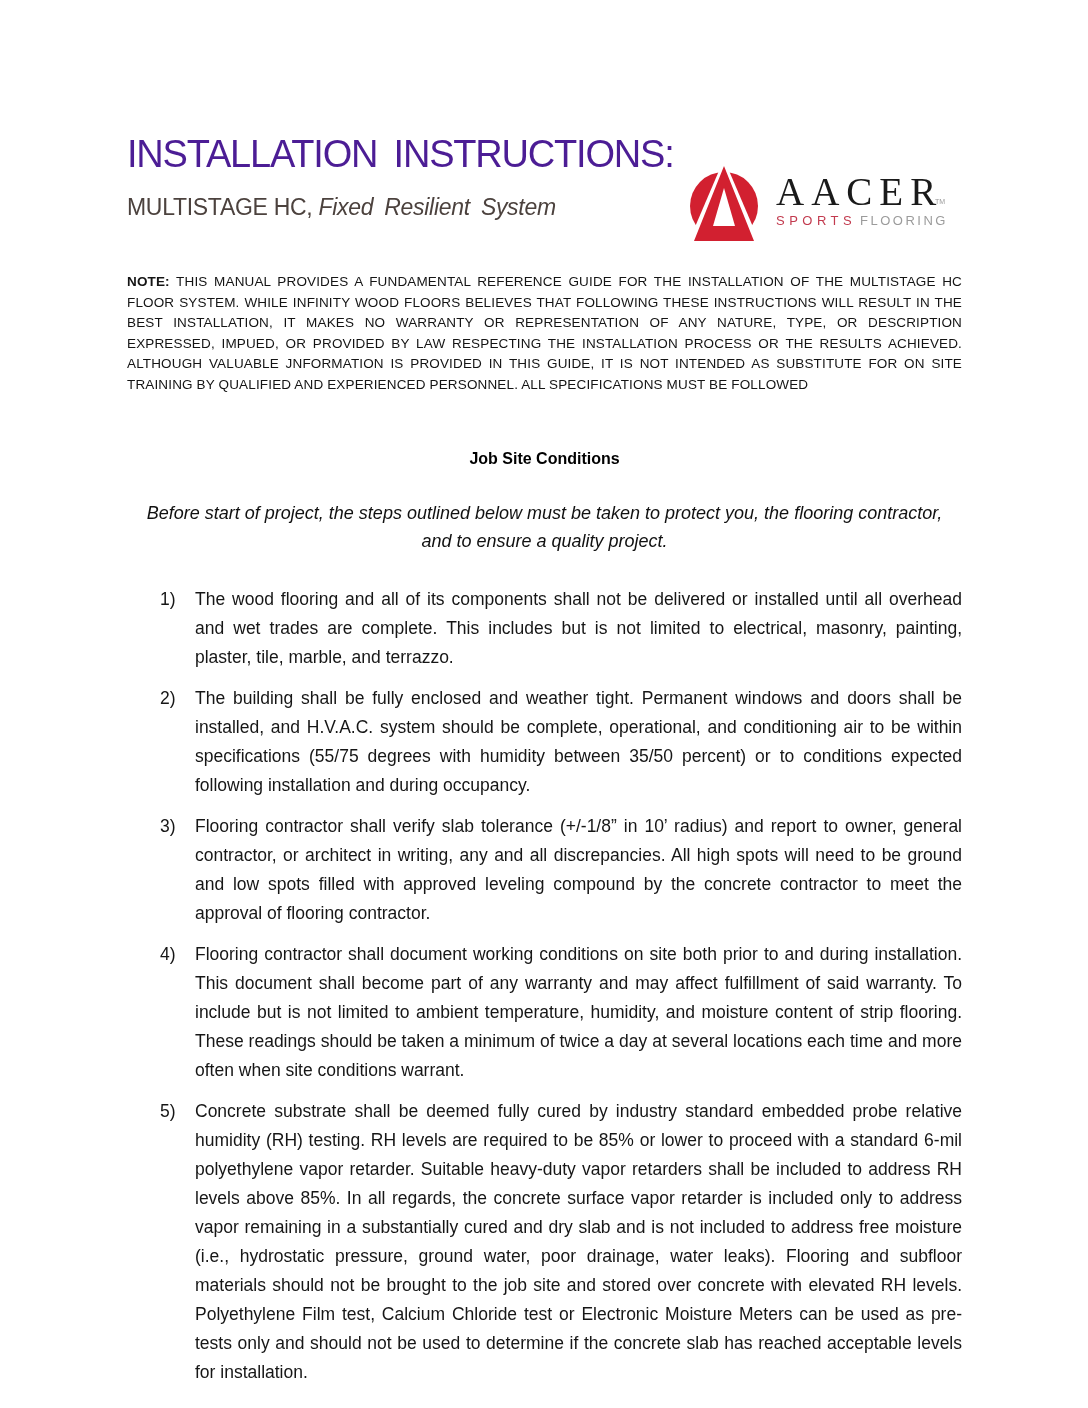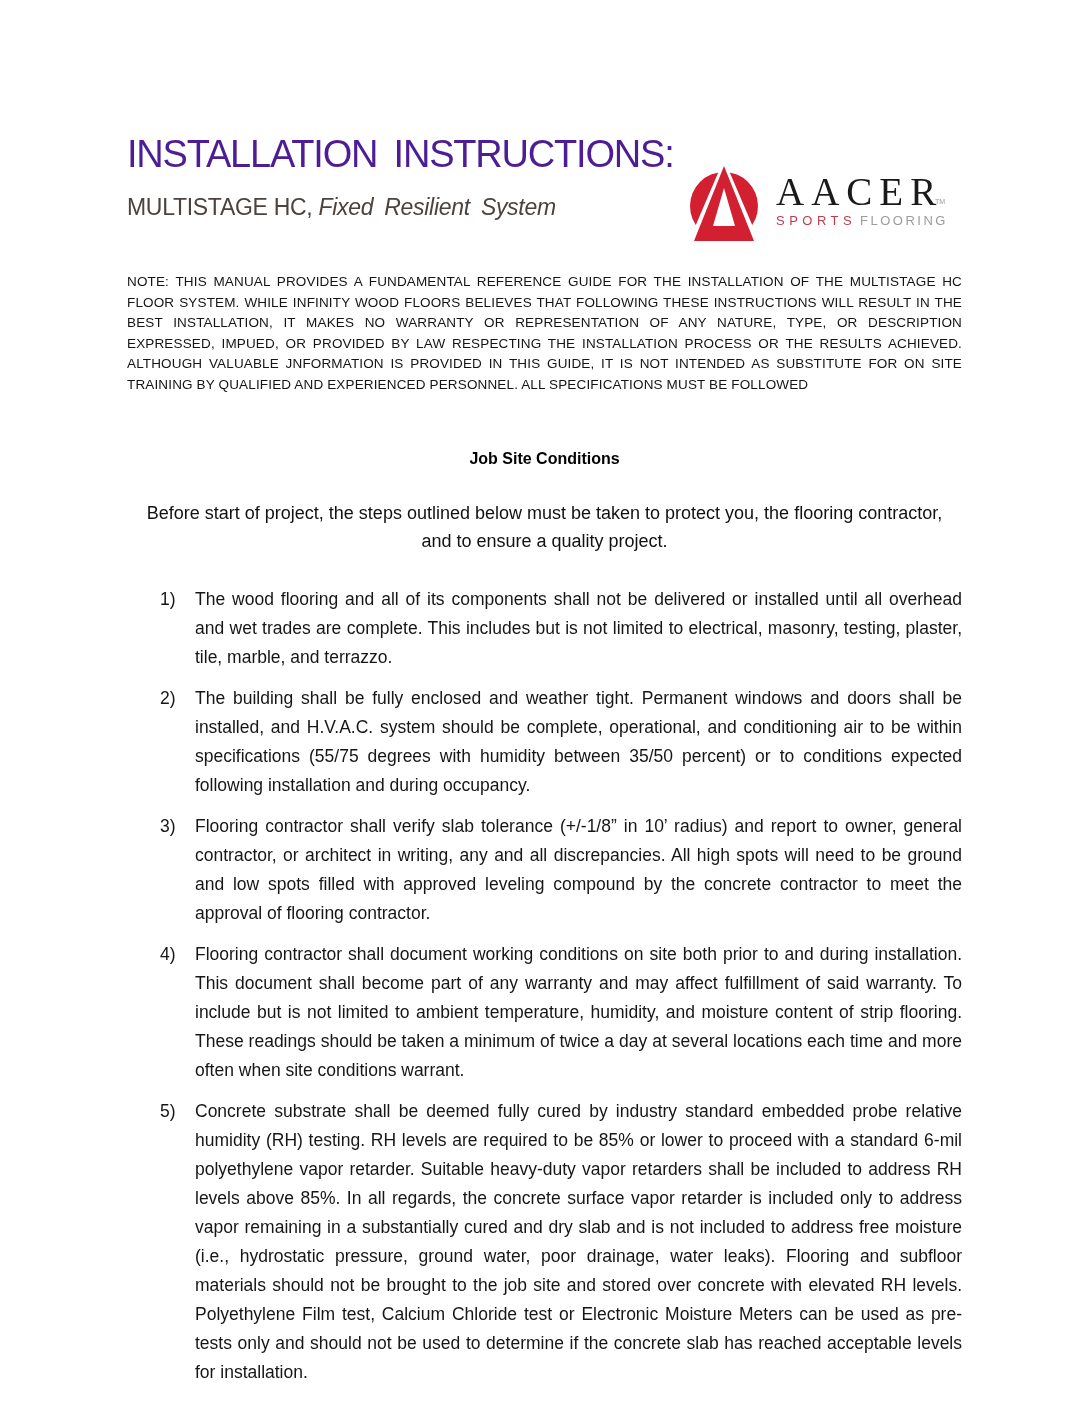"NOTE:" .note b { font-weight: 400 -> 700 }
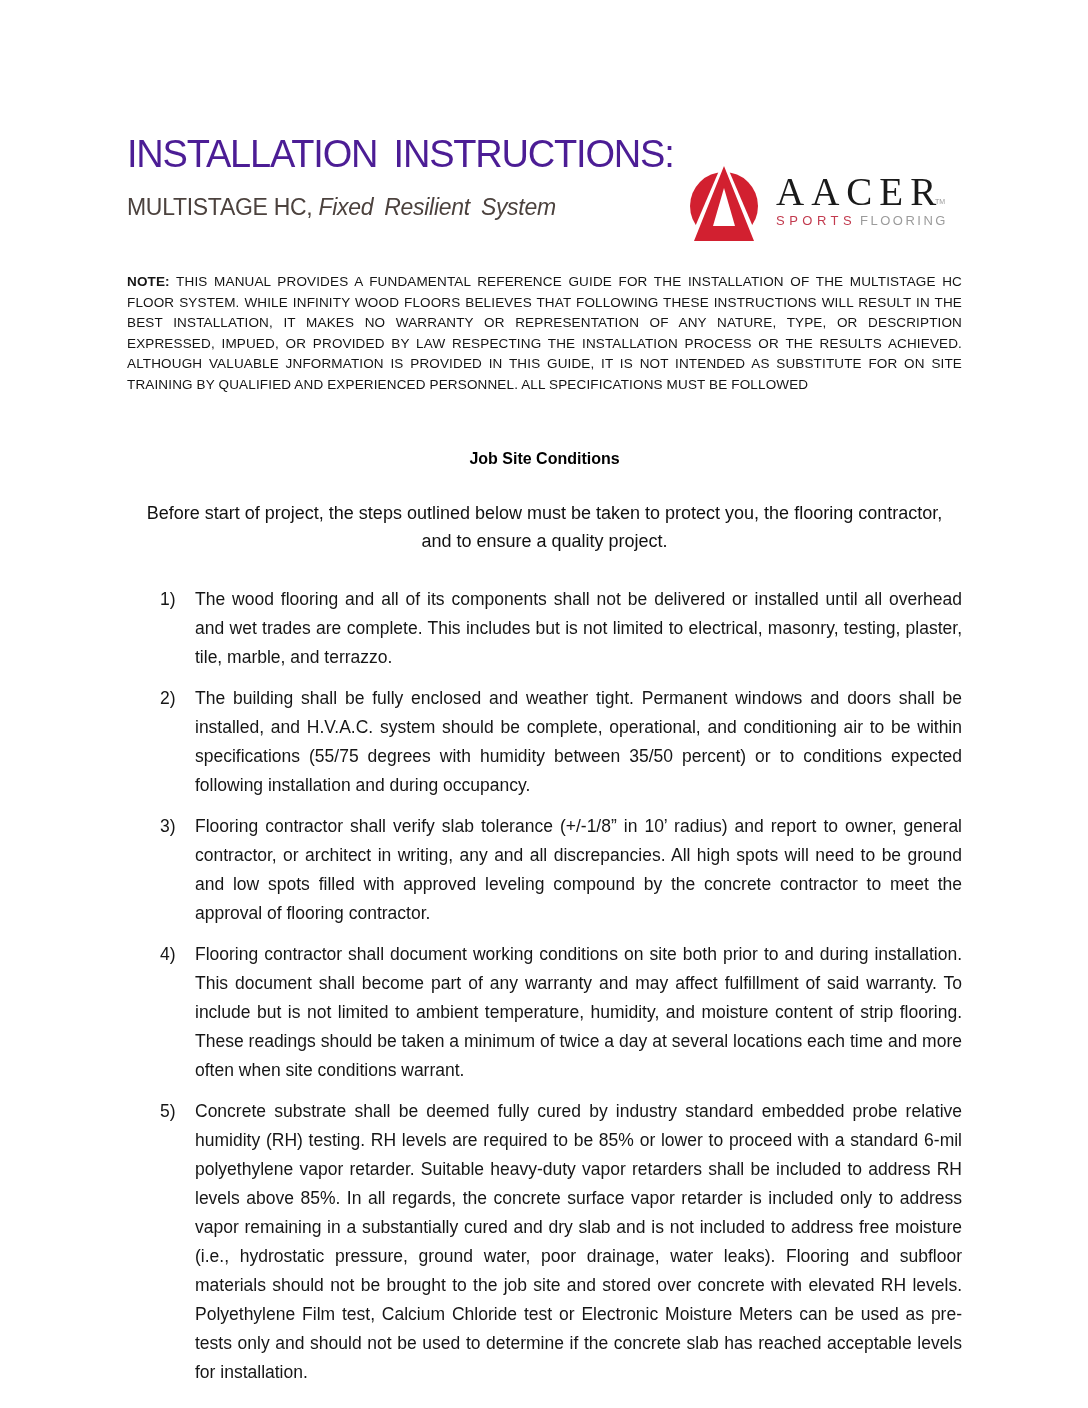"Before start of project, the" .intro { font-style: none -> italic }
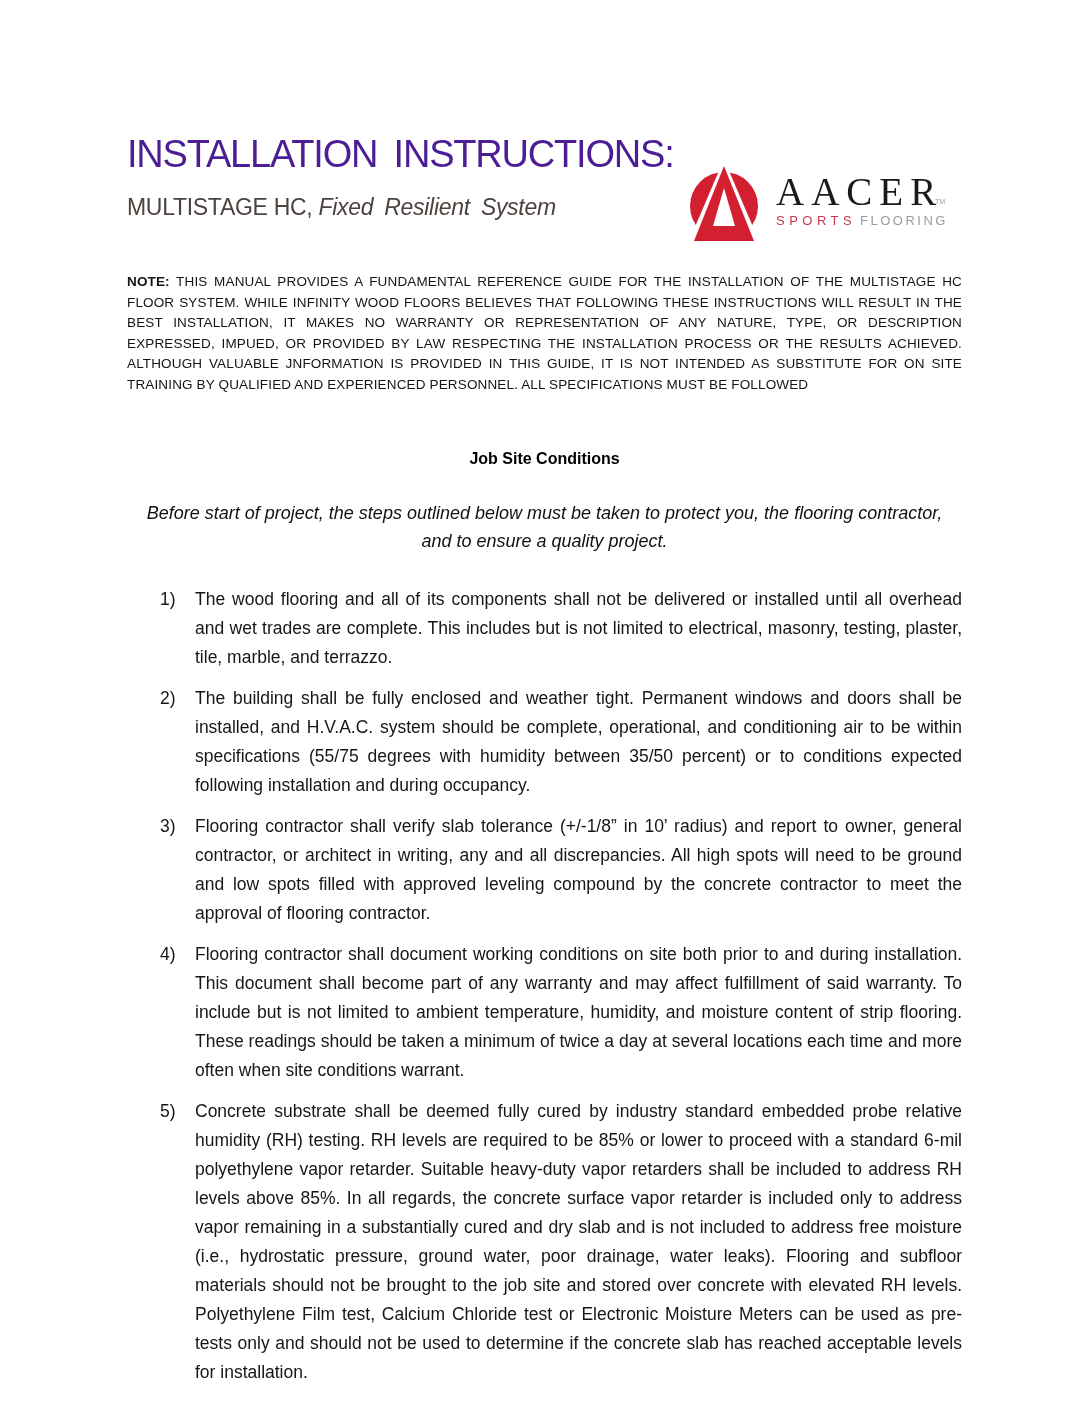"The wood flooring and all" div.item-text { text: testing -> painting }
